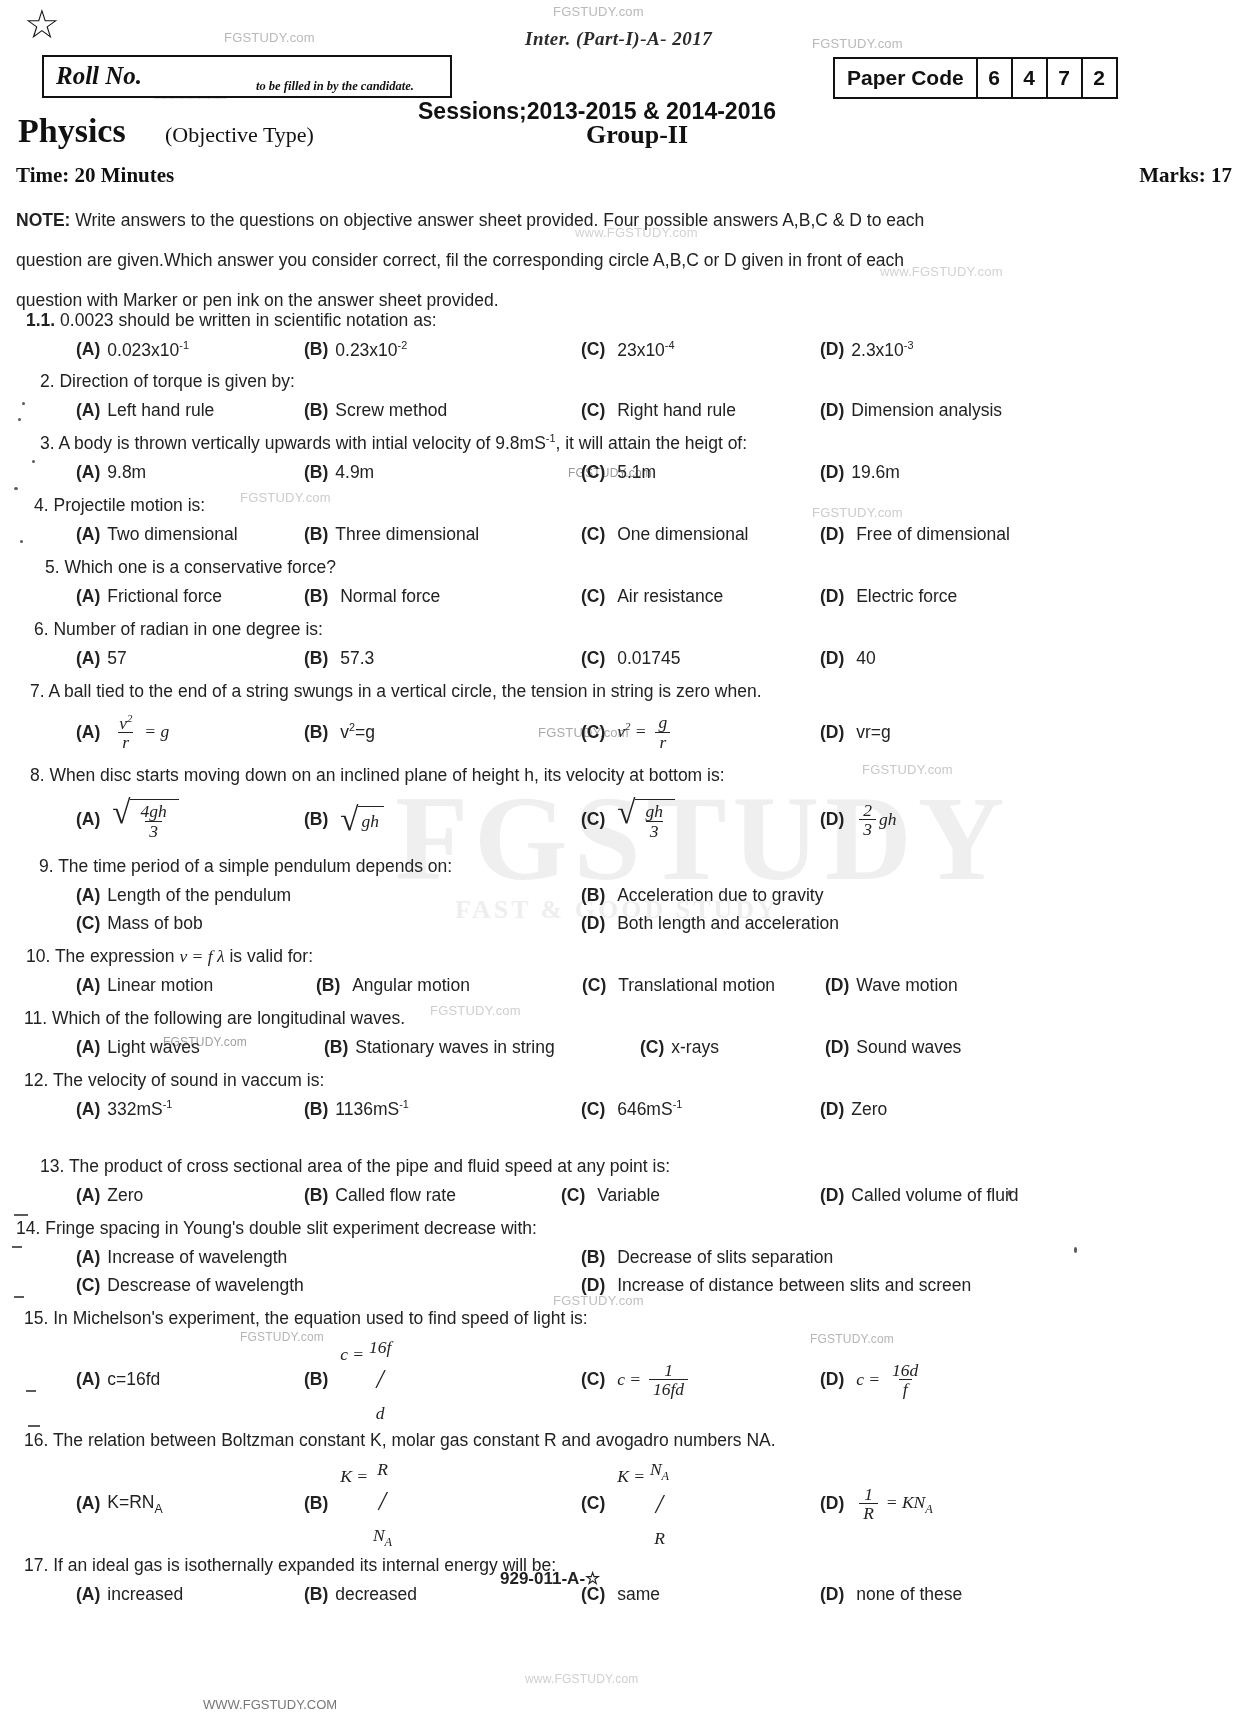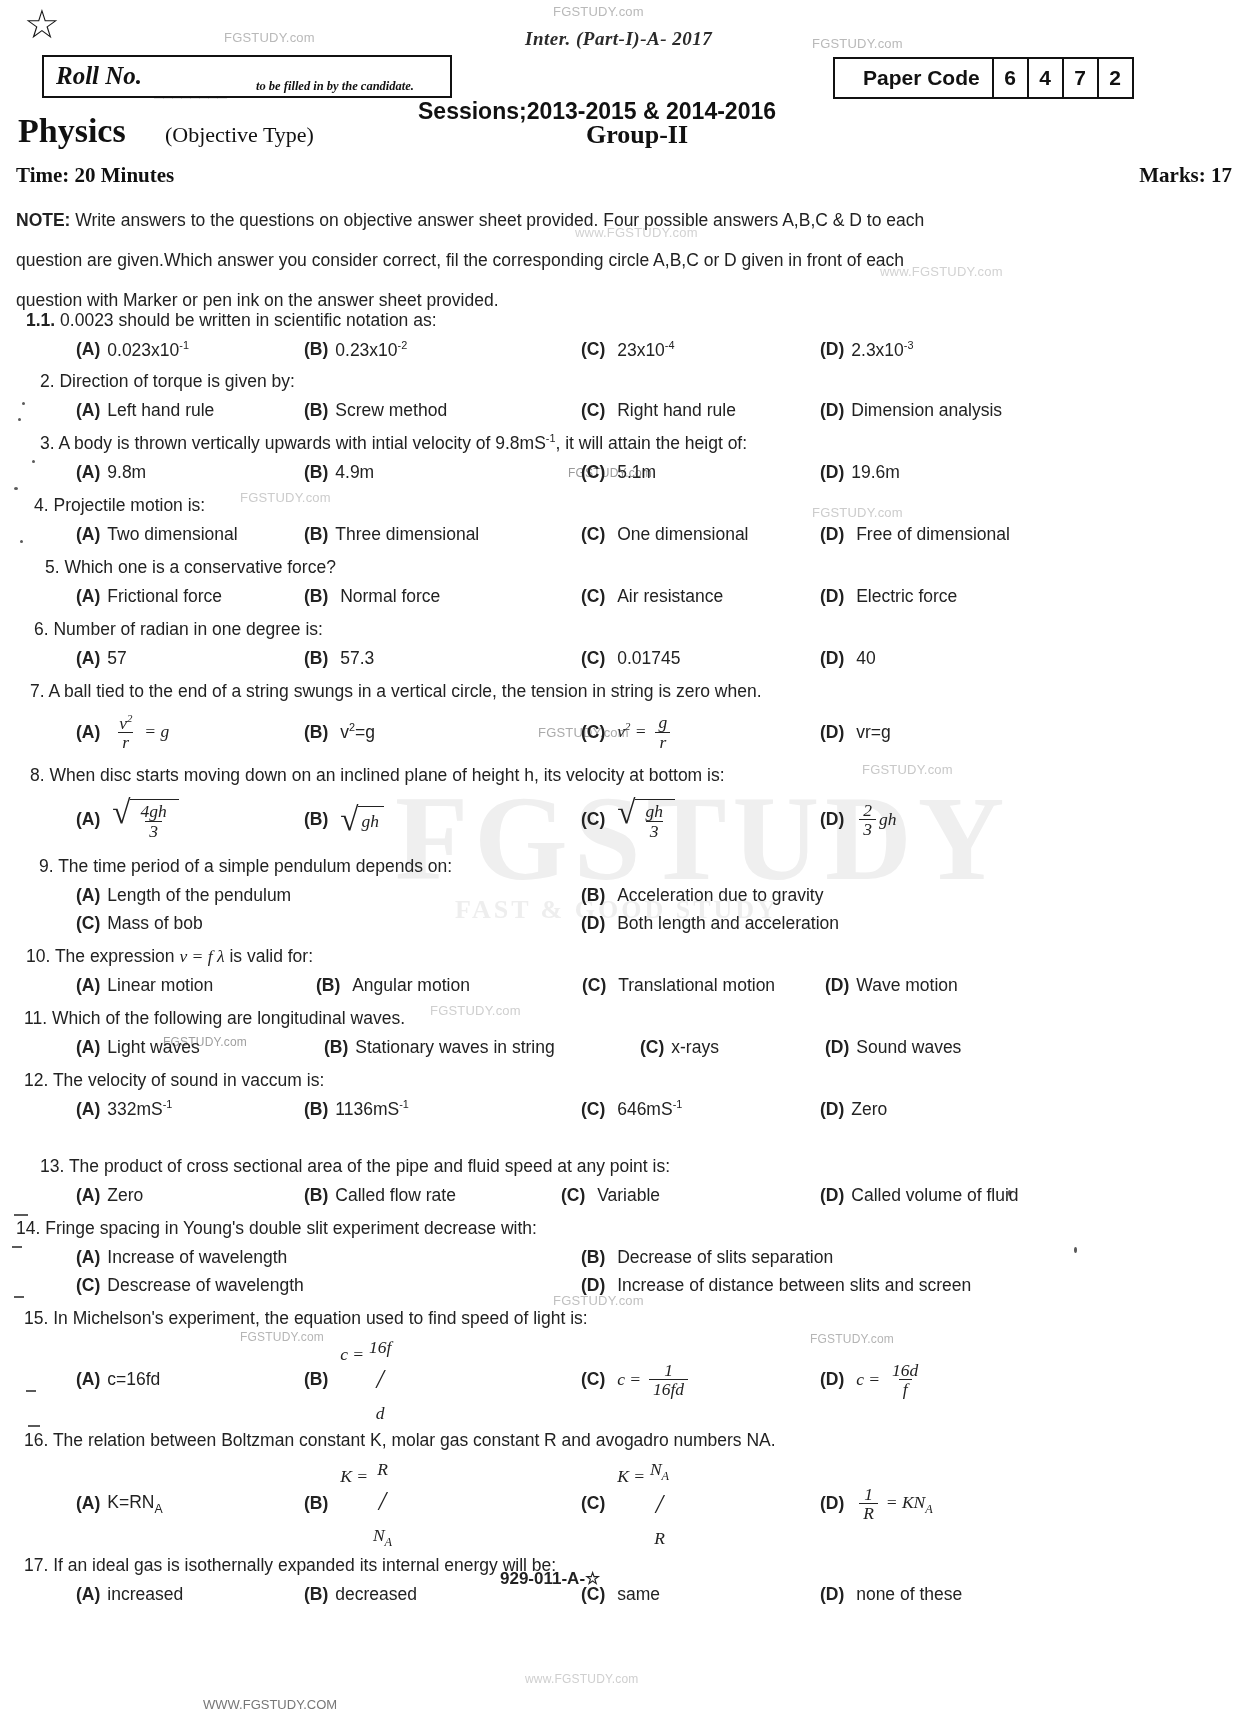"Paper Code" .papercode .pclabel { margin-left: 16px -> none }
